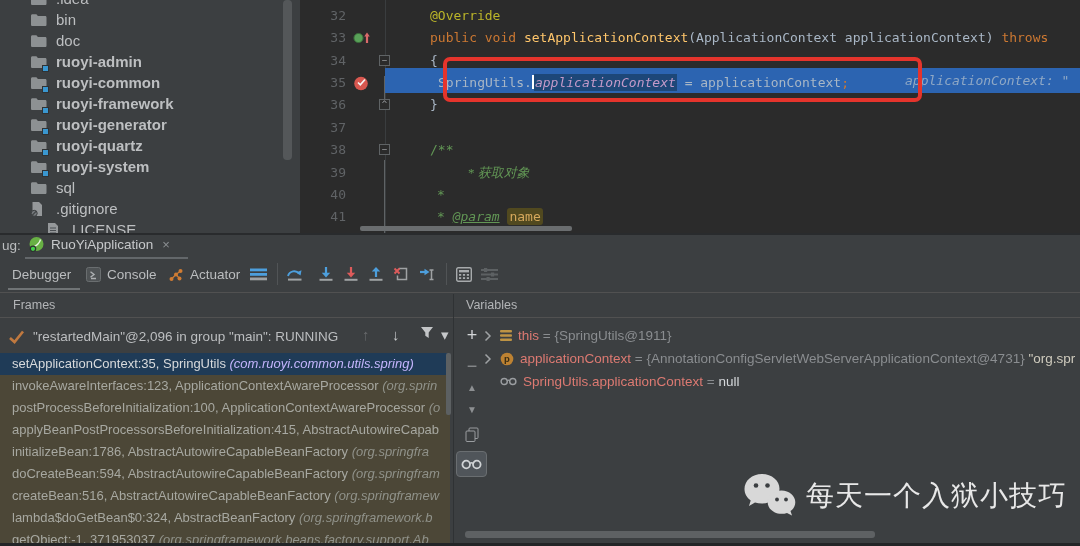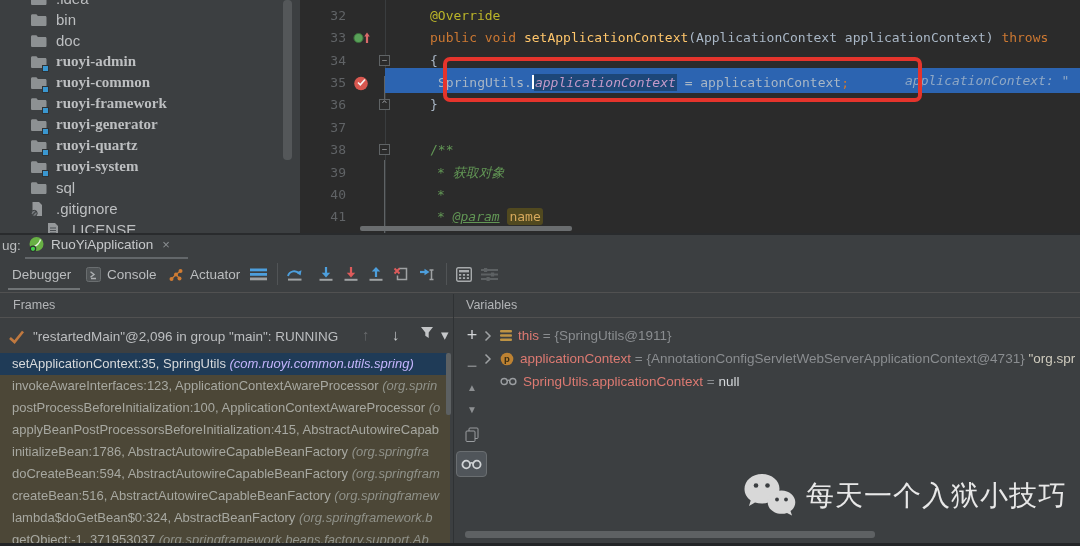"ruoyi-admin" .tree-row.bold .tlabel { font-family: Liberation Serif, serif -> none }
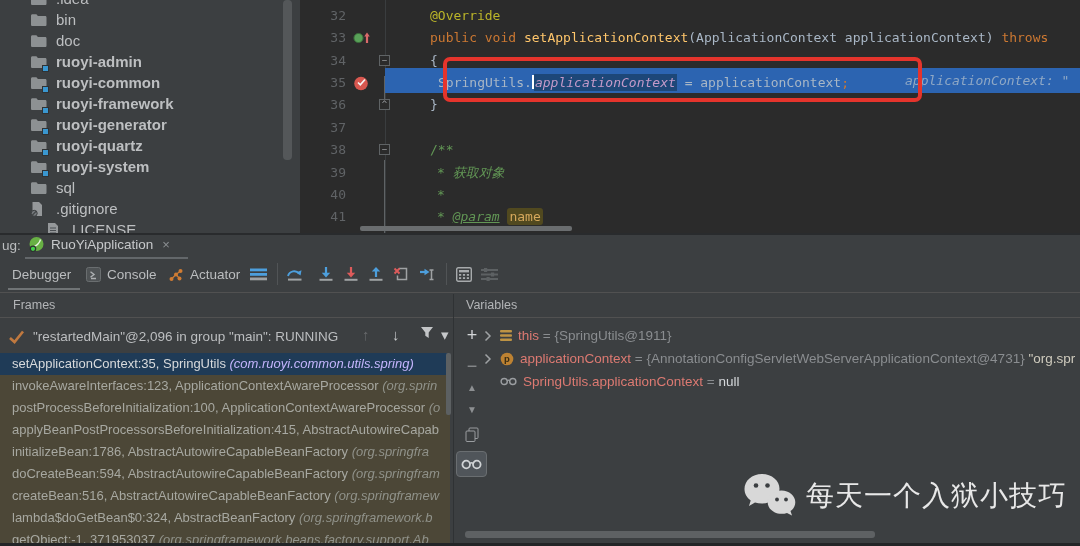"* 获取对象" div.code-row { font-family: none -> Liberation Serif, serif; padding-left: 52px -> 83px }
